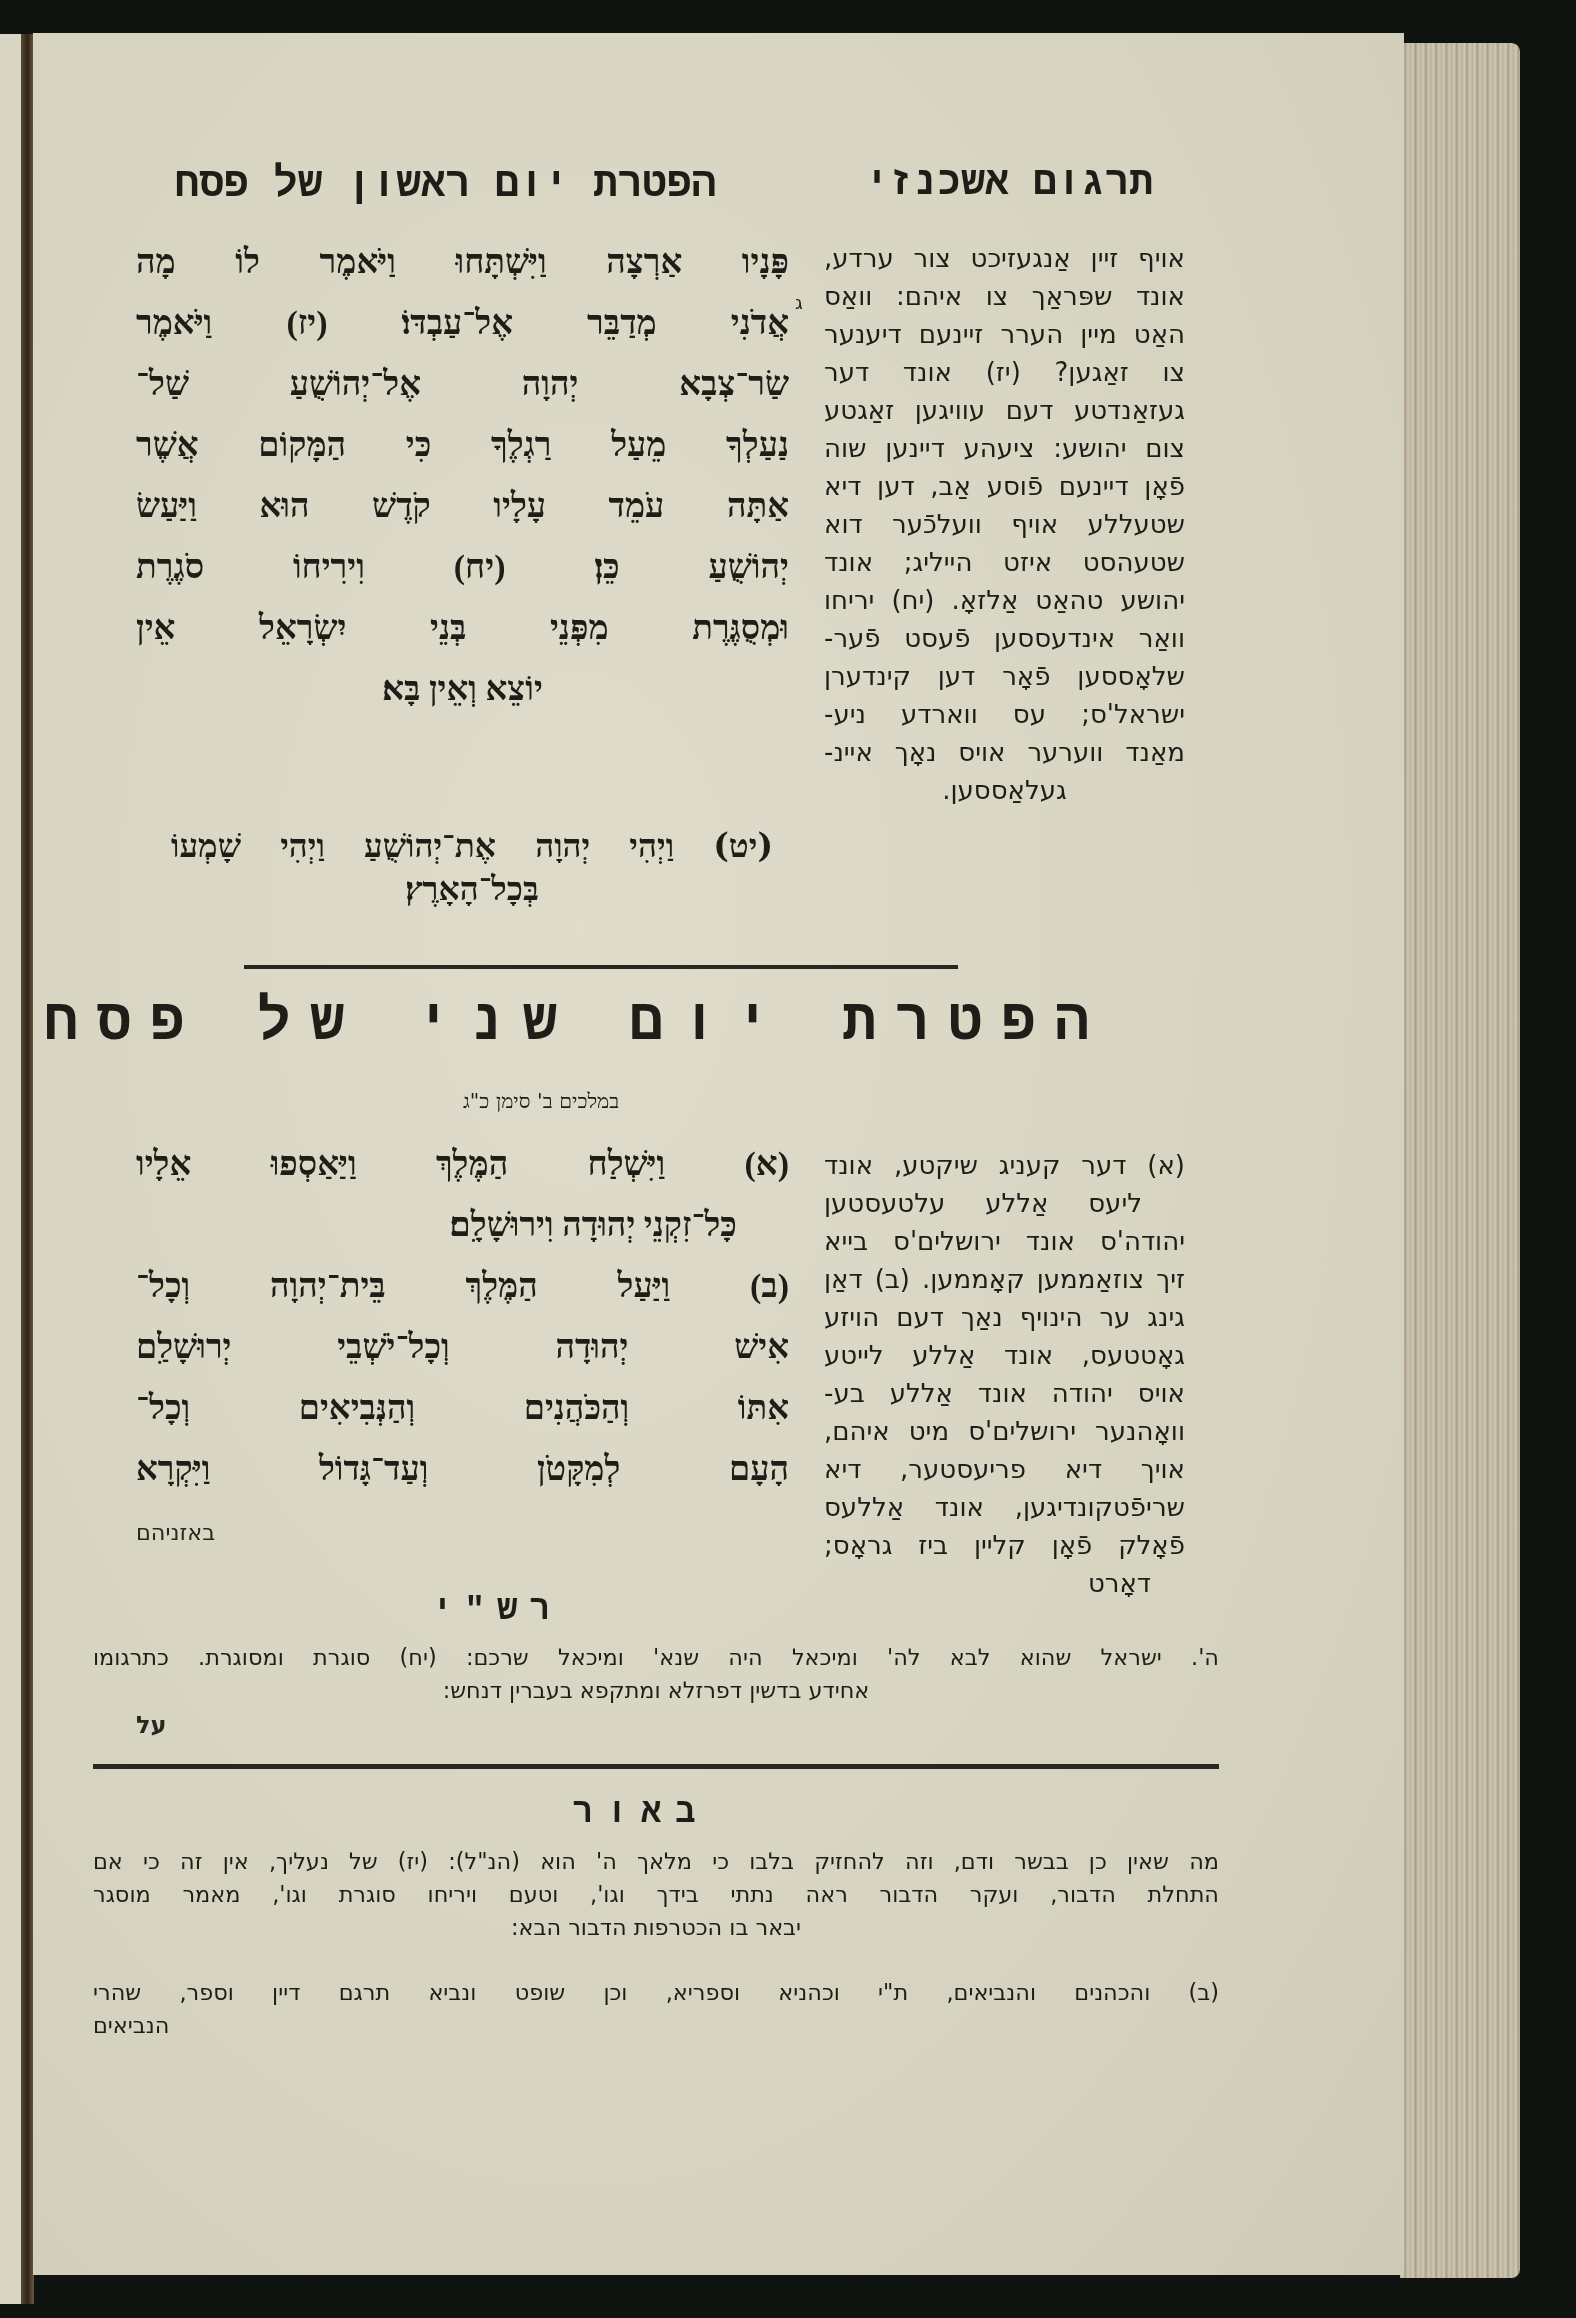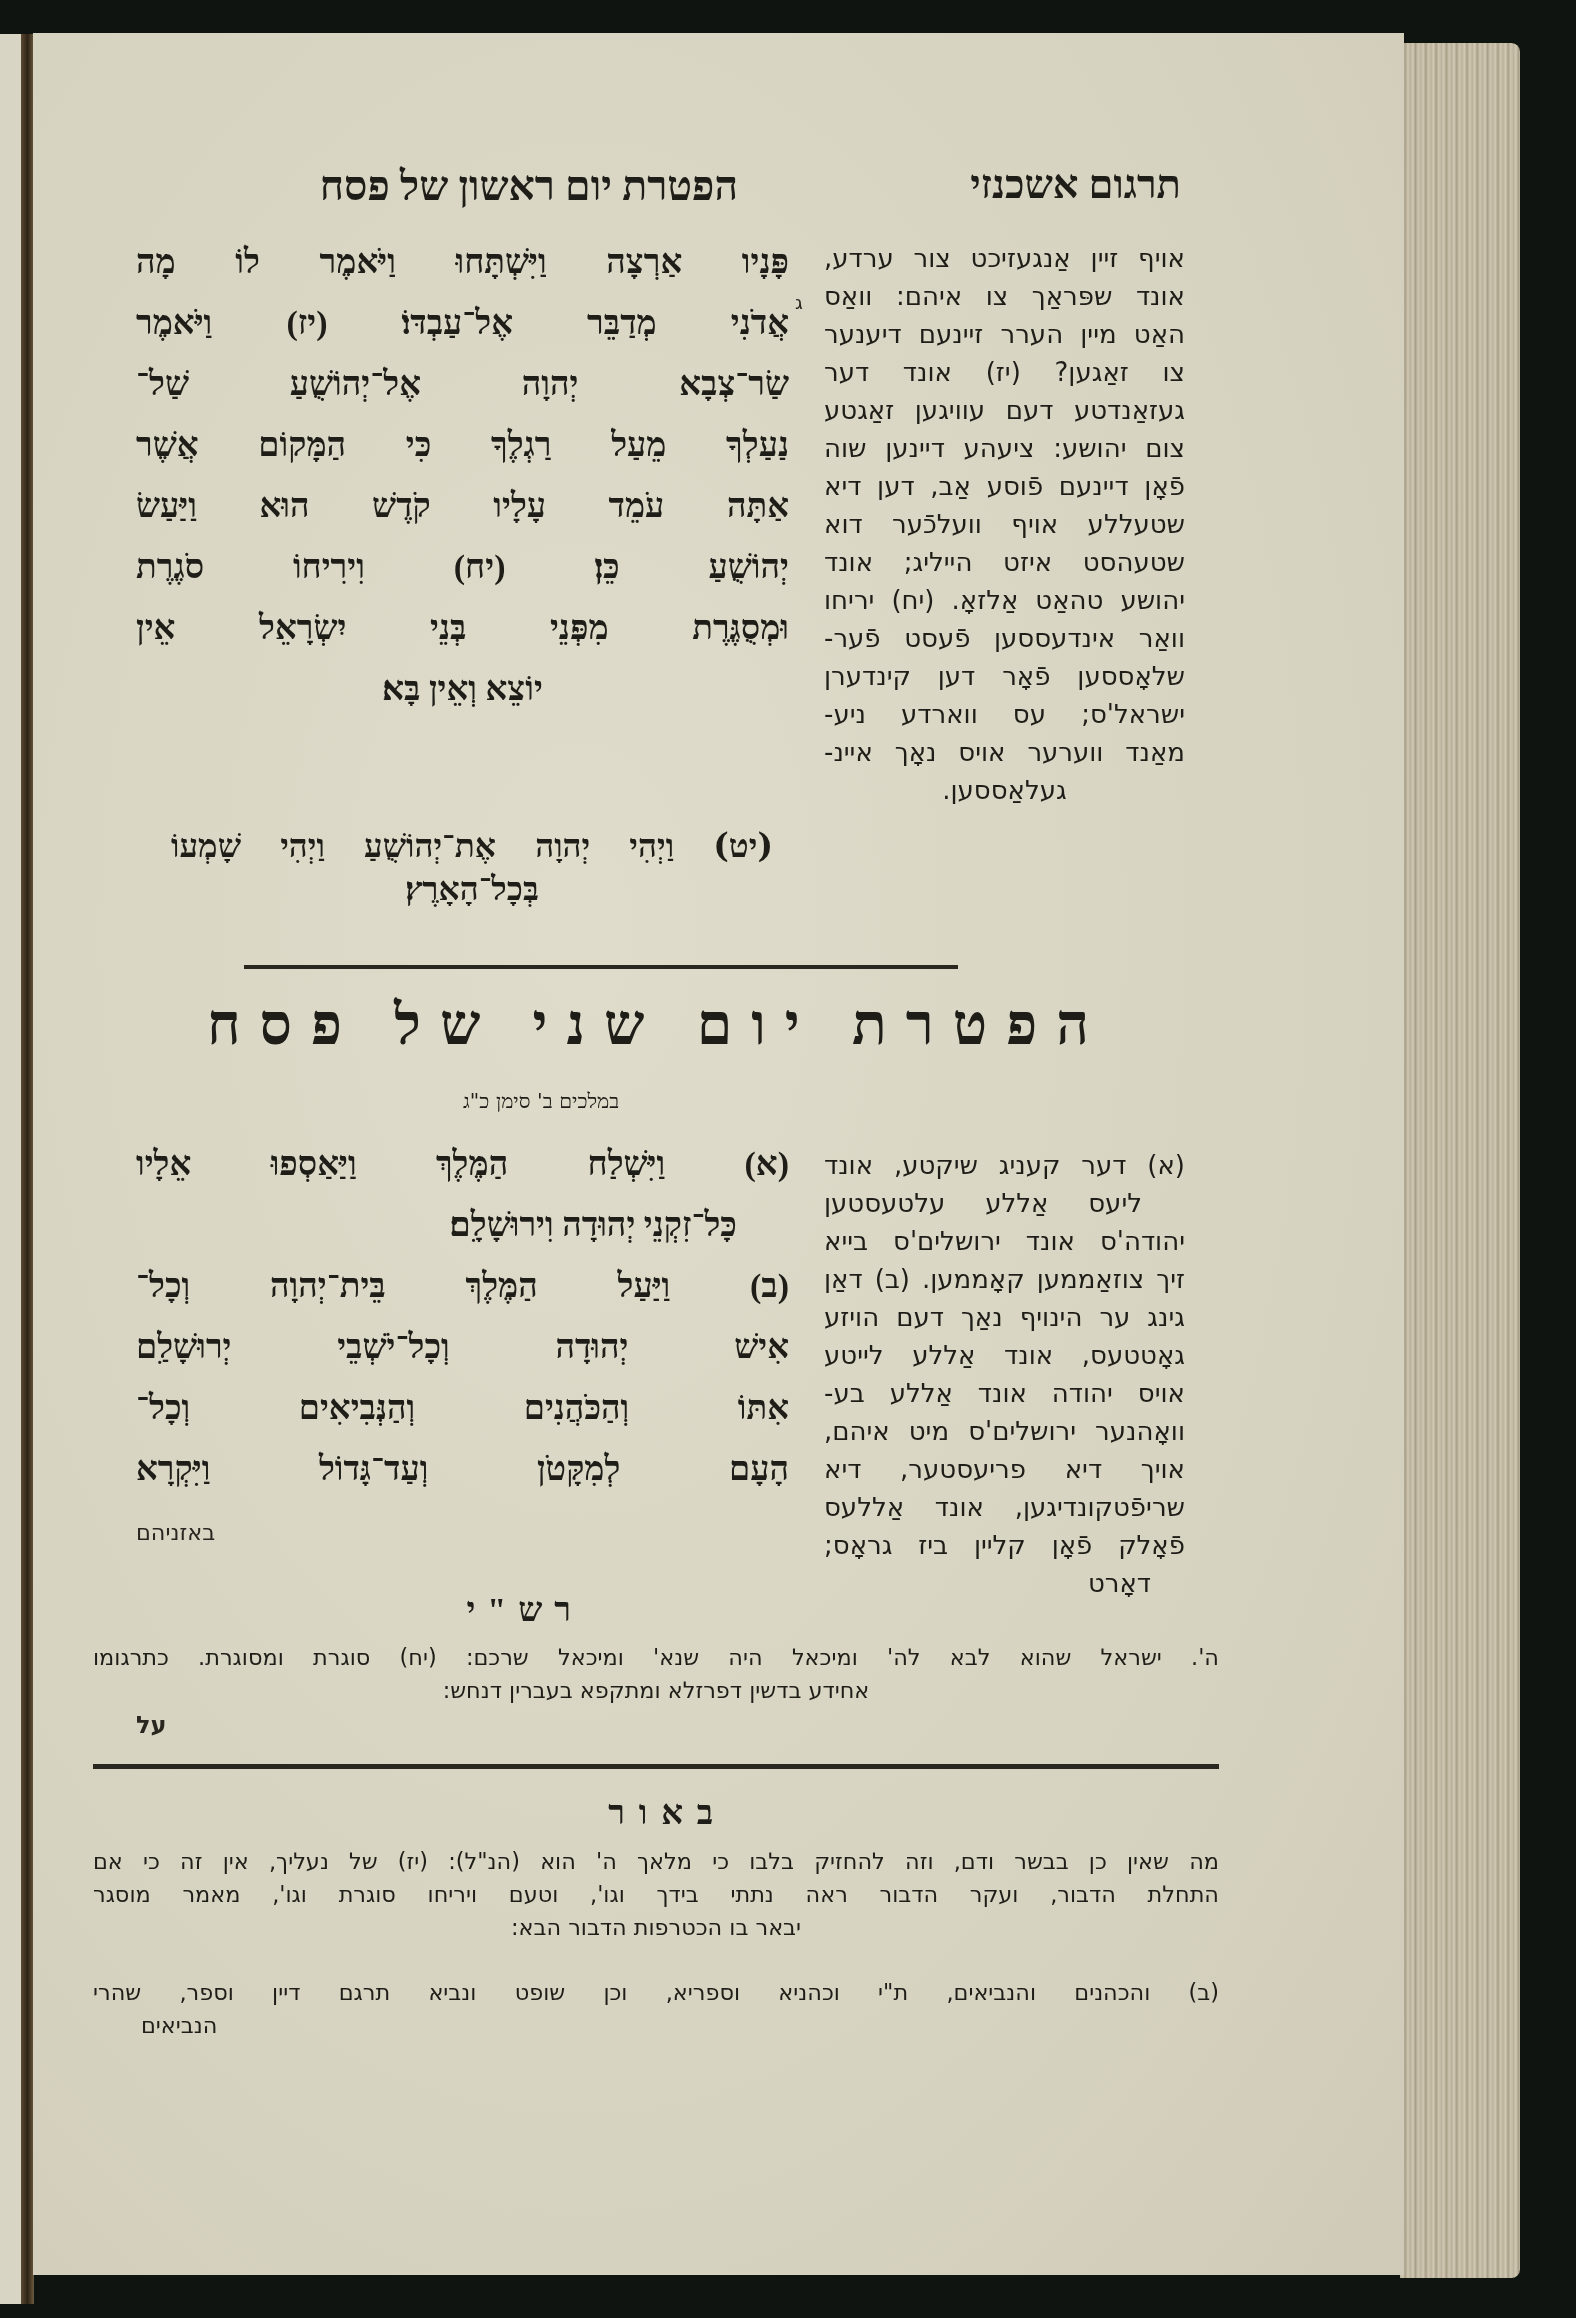"הפטרת יום ראשון של פסח" .heading { font-family: Liberation Serif, serif -> Liberation Mono, monospace; text-align: none -> center }
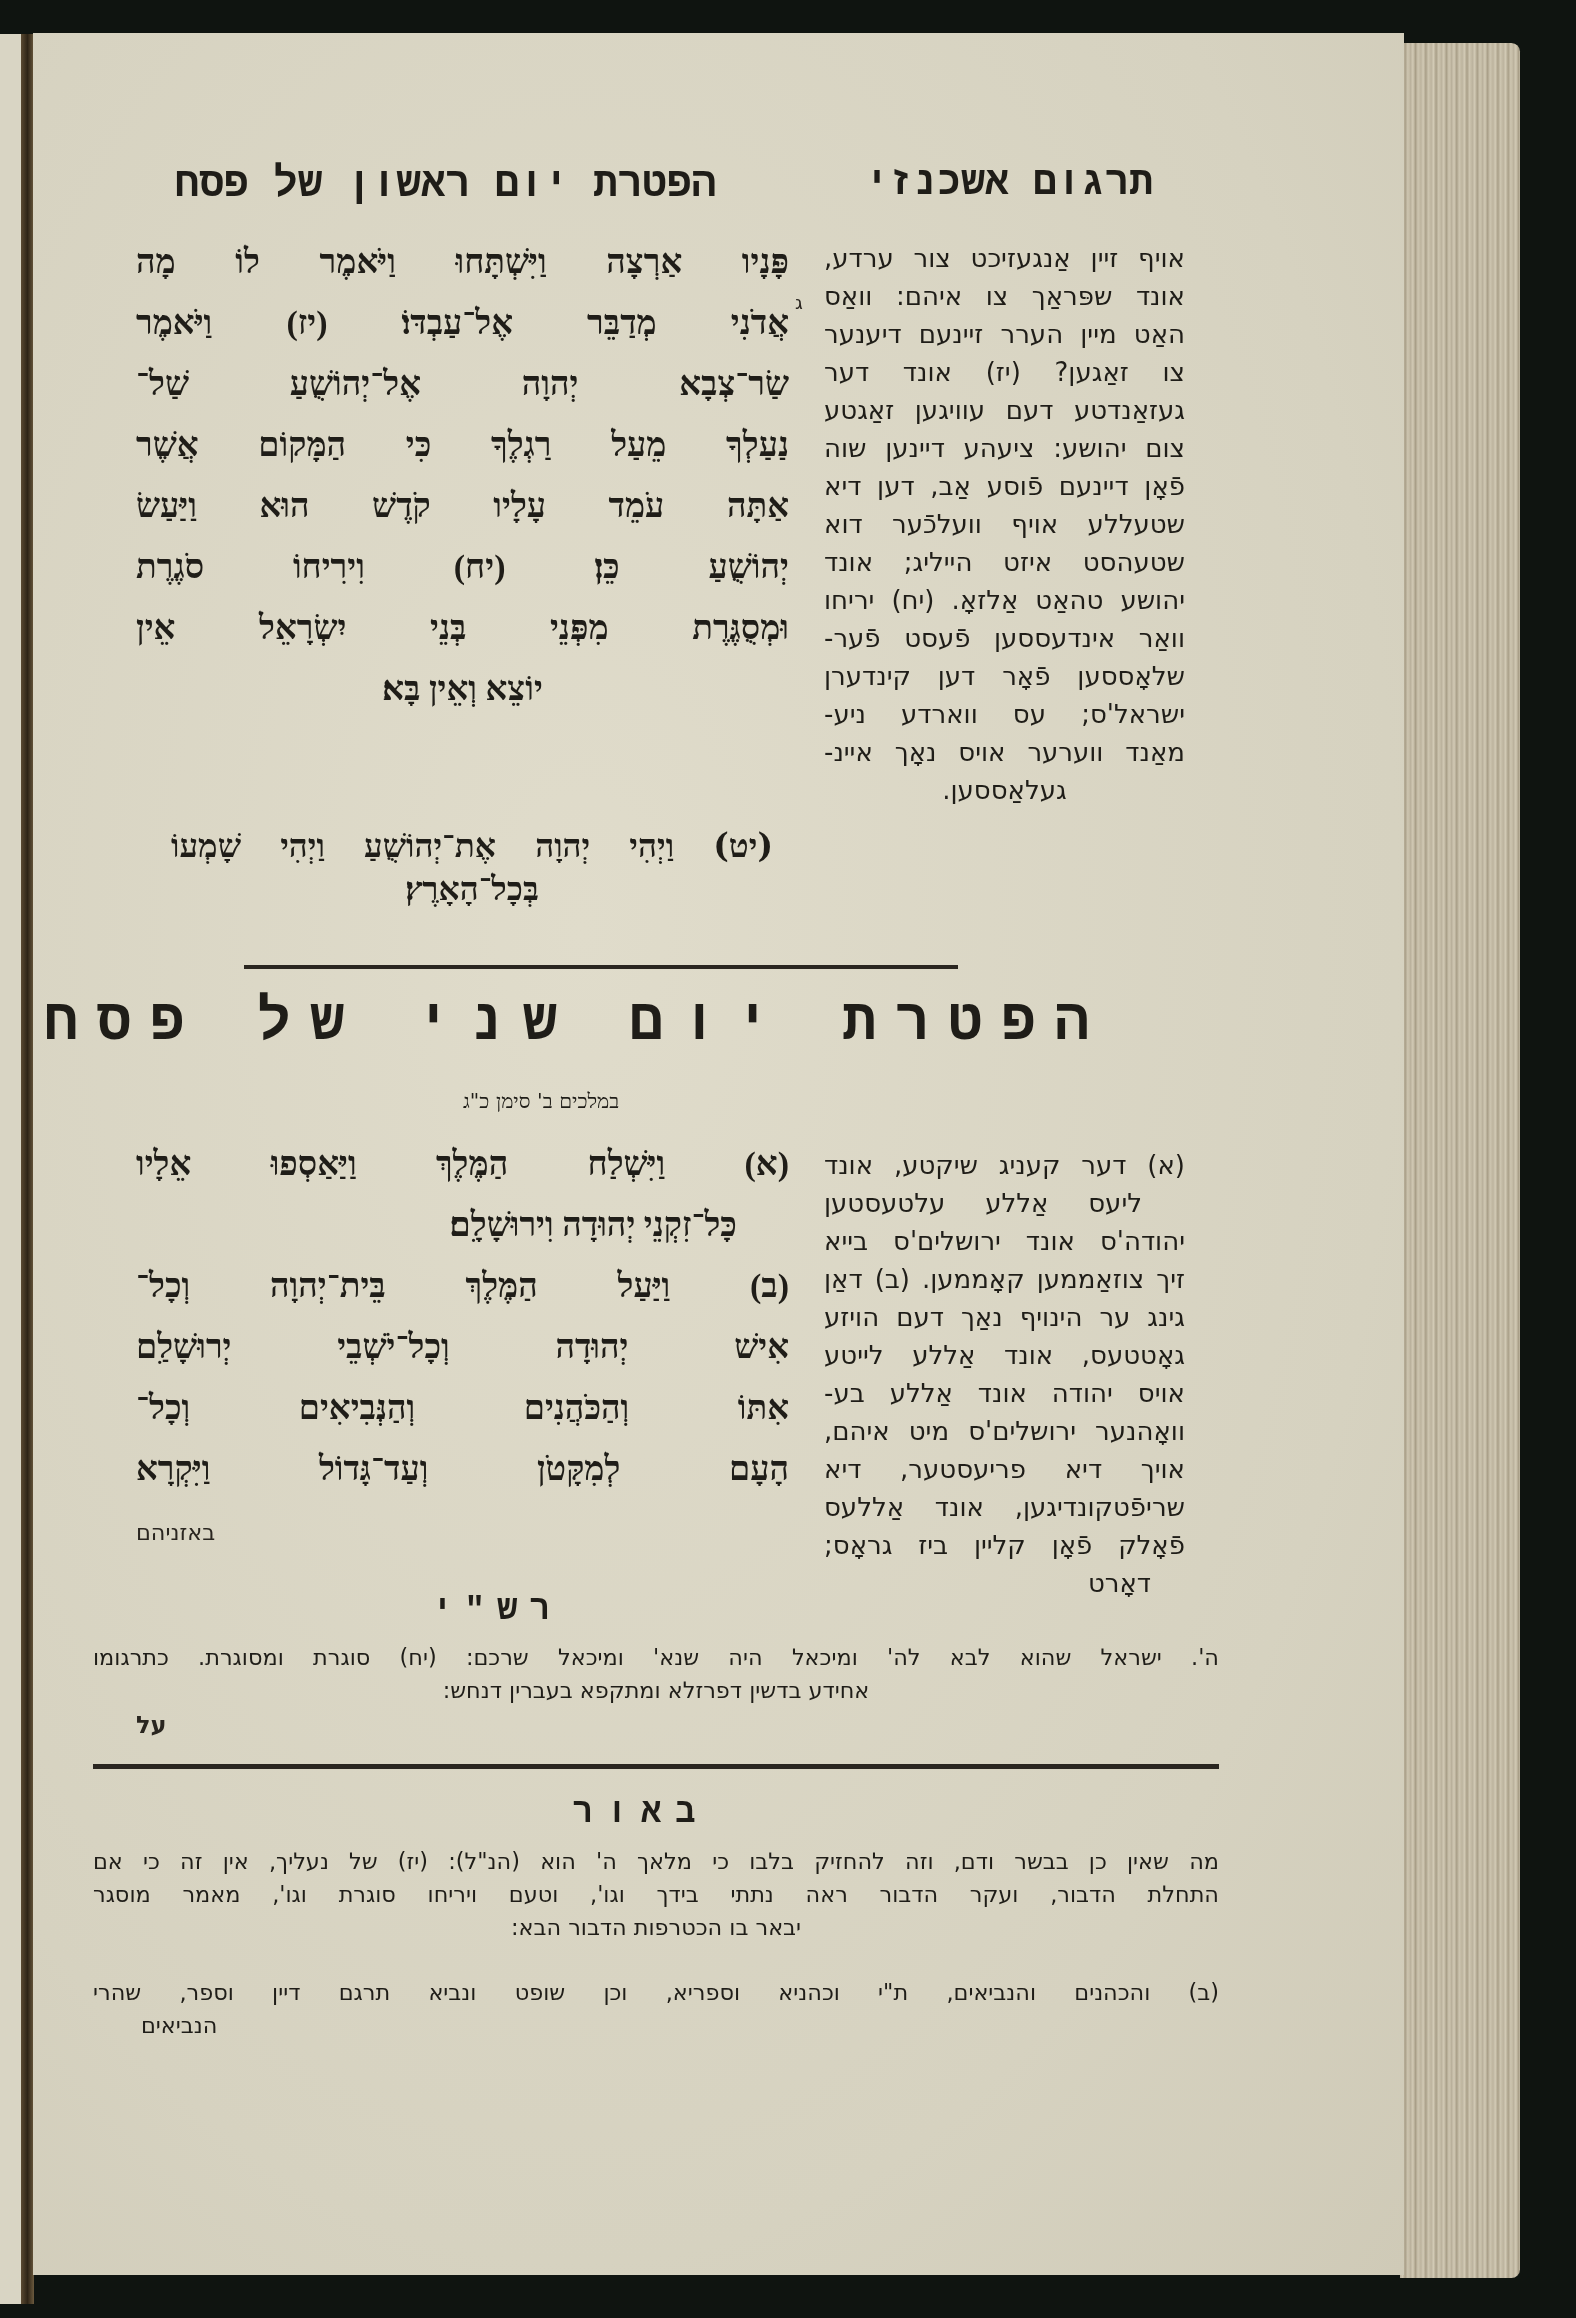"הנביאים" span.line { margin-left: 48px -> none }
